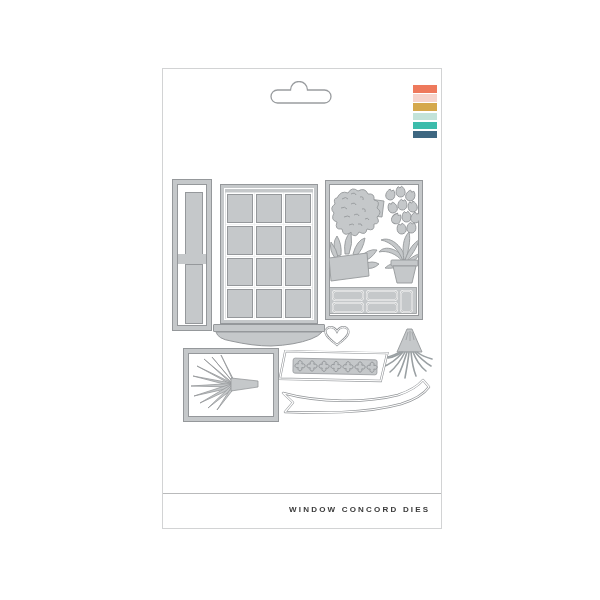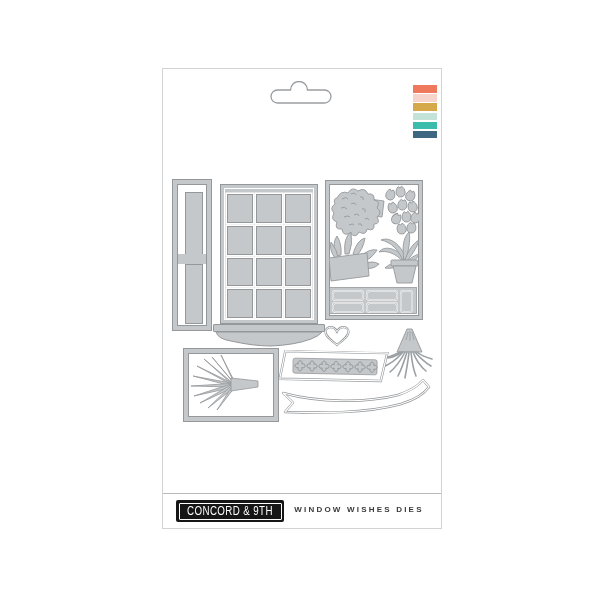"CONCORD & 9TH" div.logo-box { html: <div> <div> <span>CONCORD &amp; 9TH</span> </div> </div> -> none }
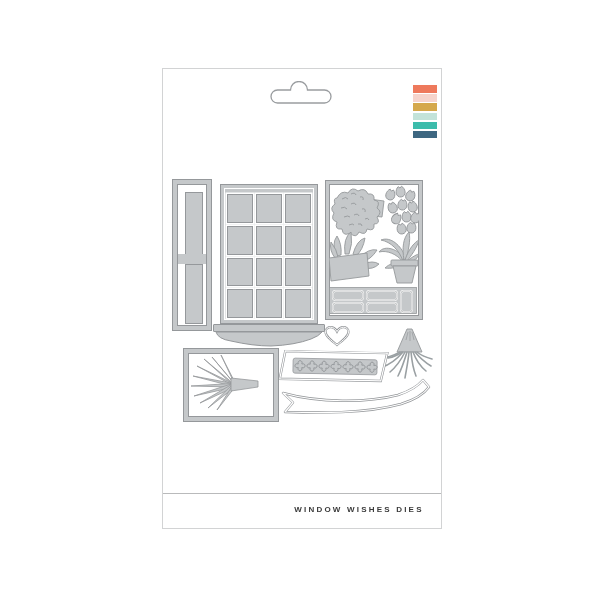"WINDOW WISHES DIES" div.product-title { text: WISHES -> CONCORD }
